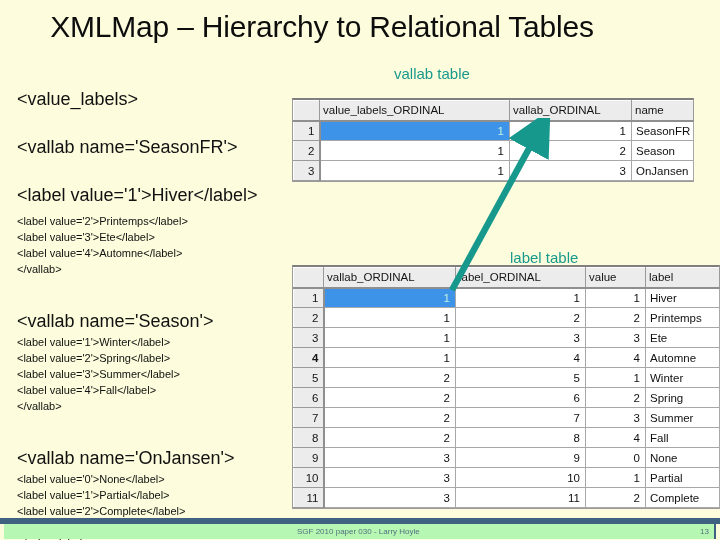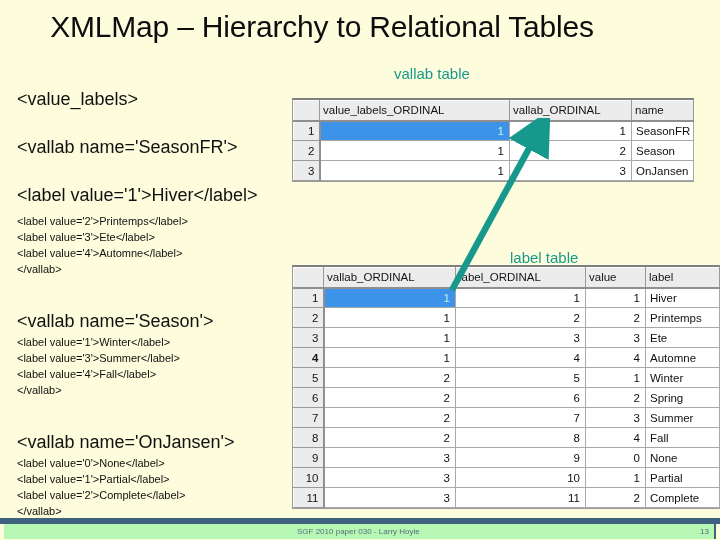"<label value='2'>Spring</label>" div.xml-line { html: none -> <div>&lt;label value='2'&gt;Spring&lt;/label&gt;</div> }
